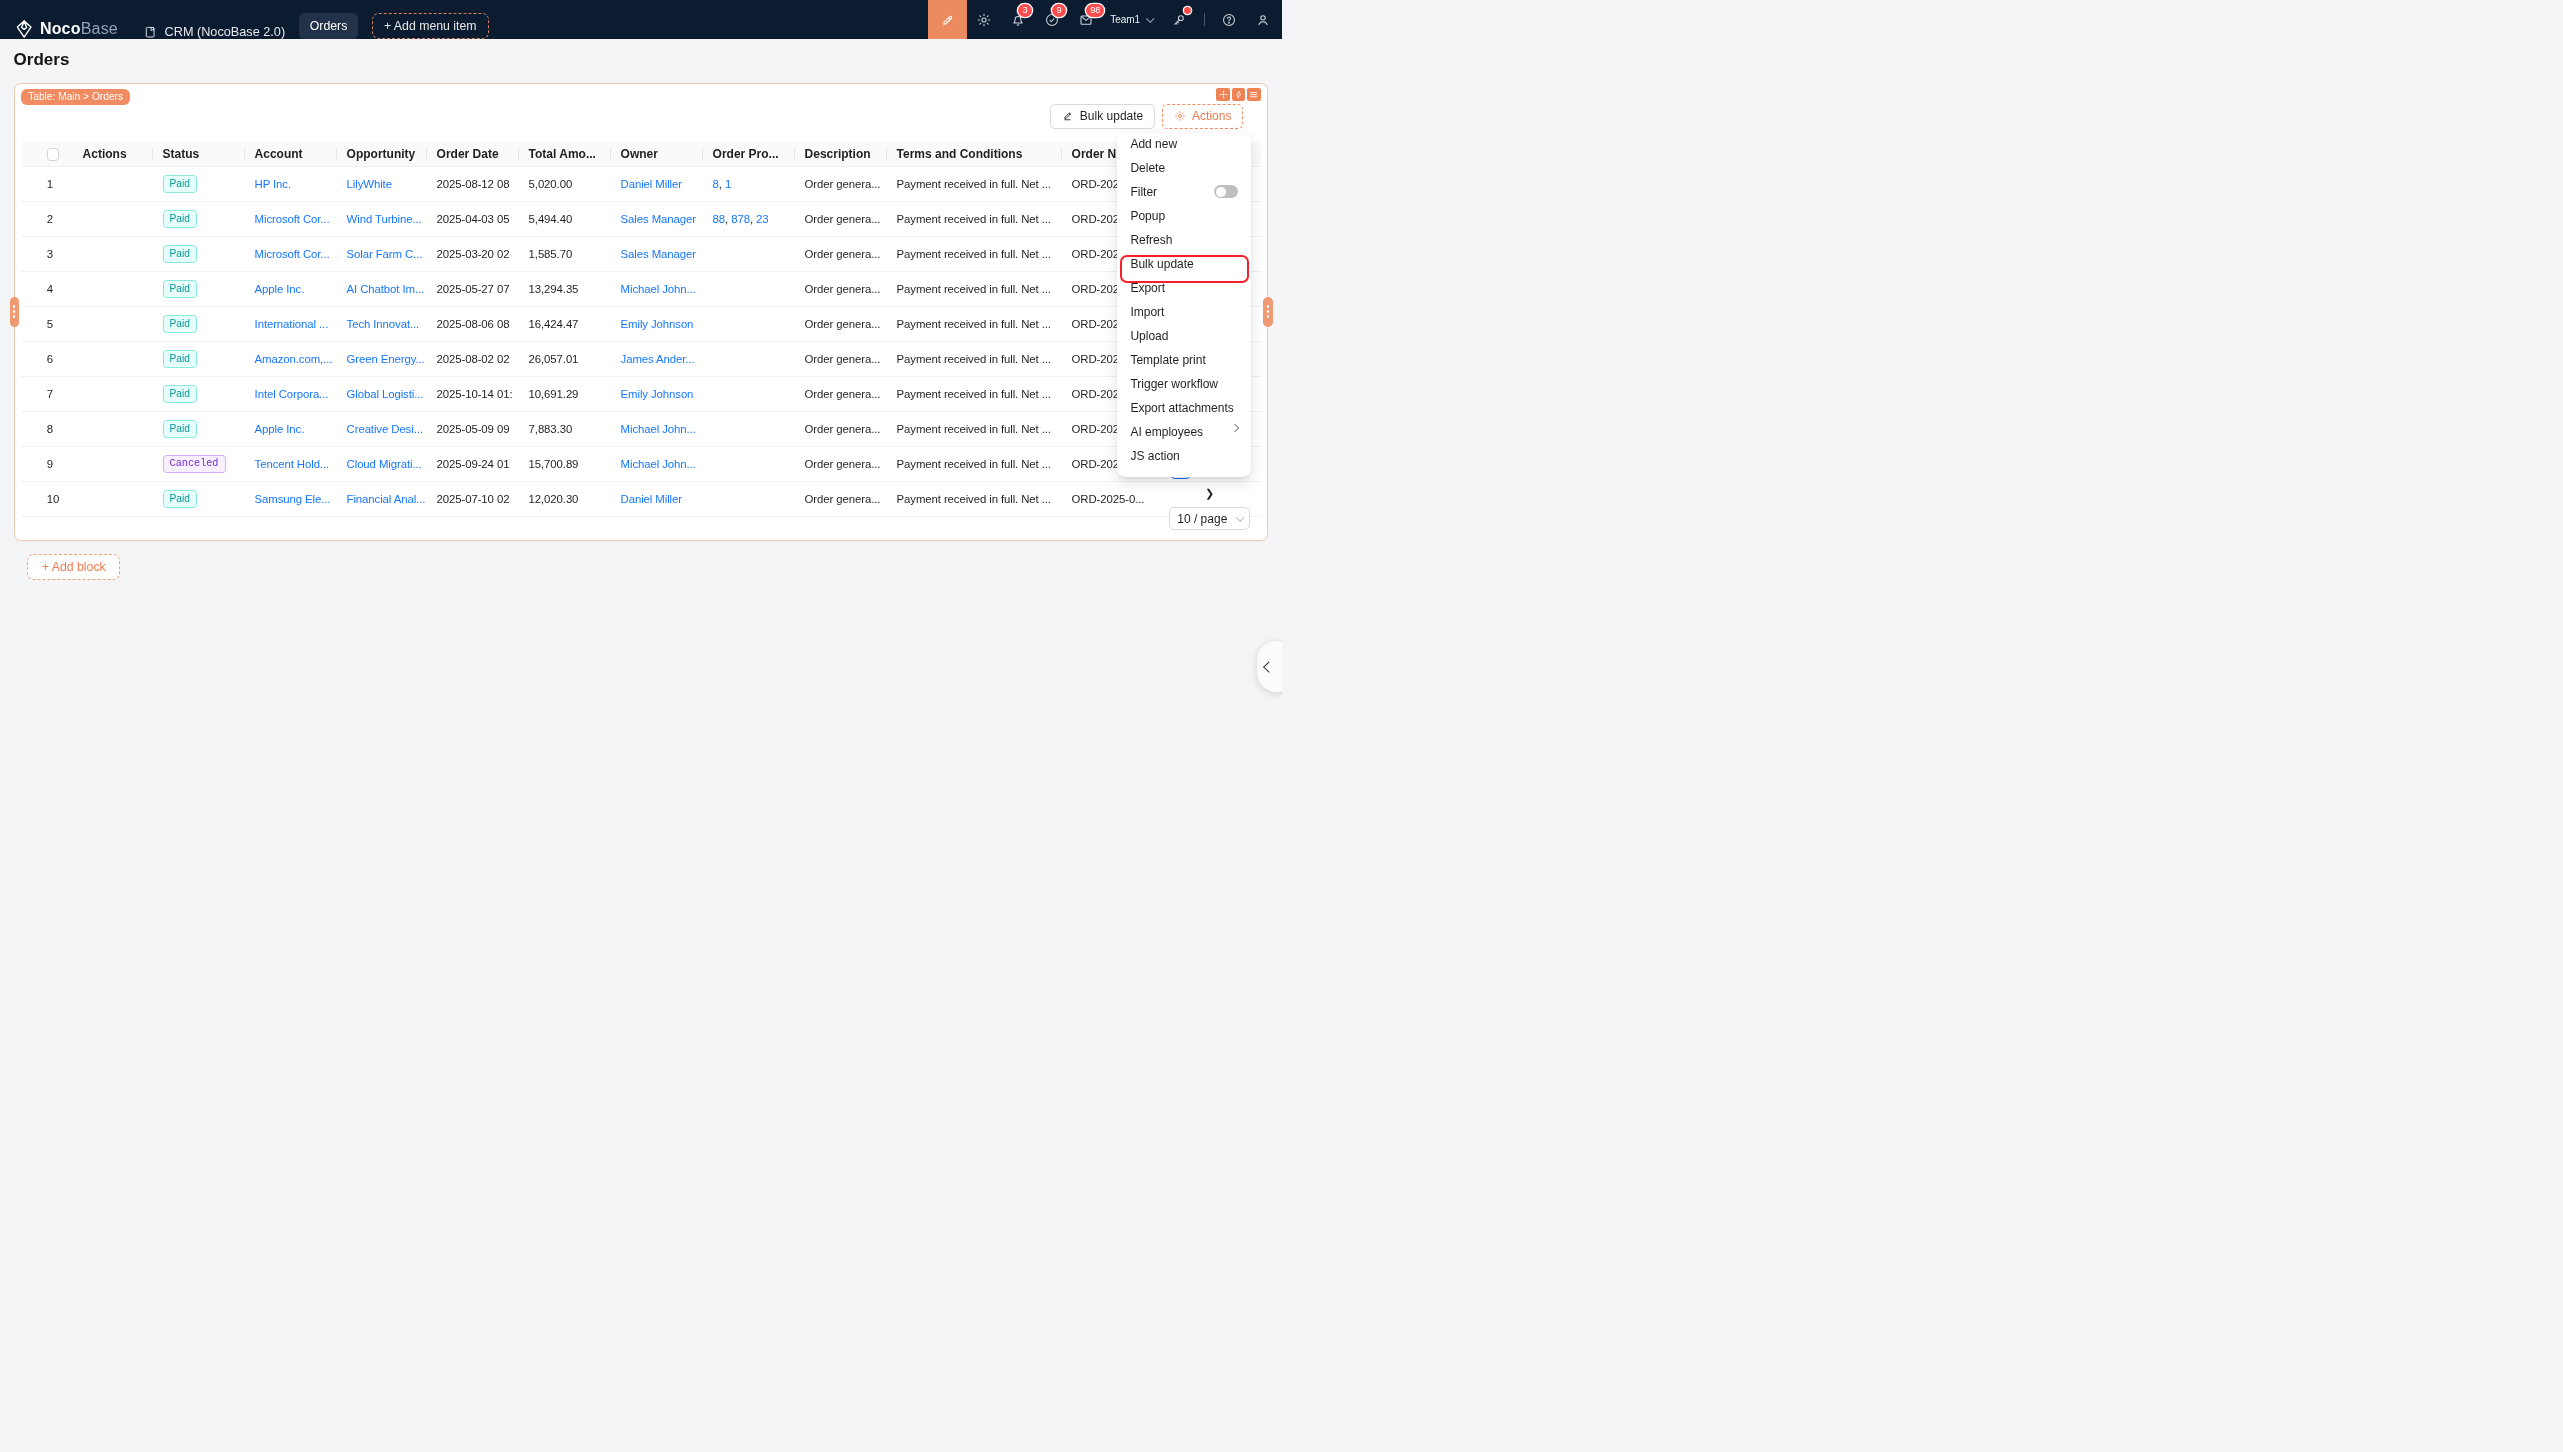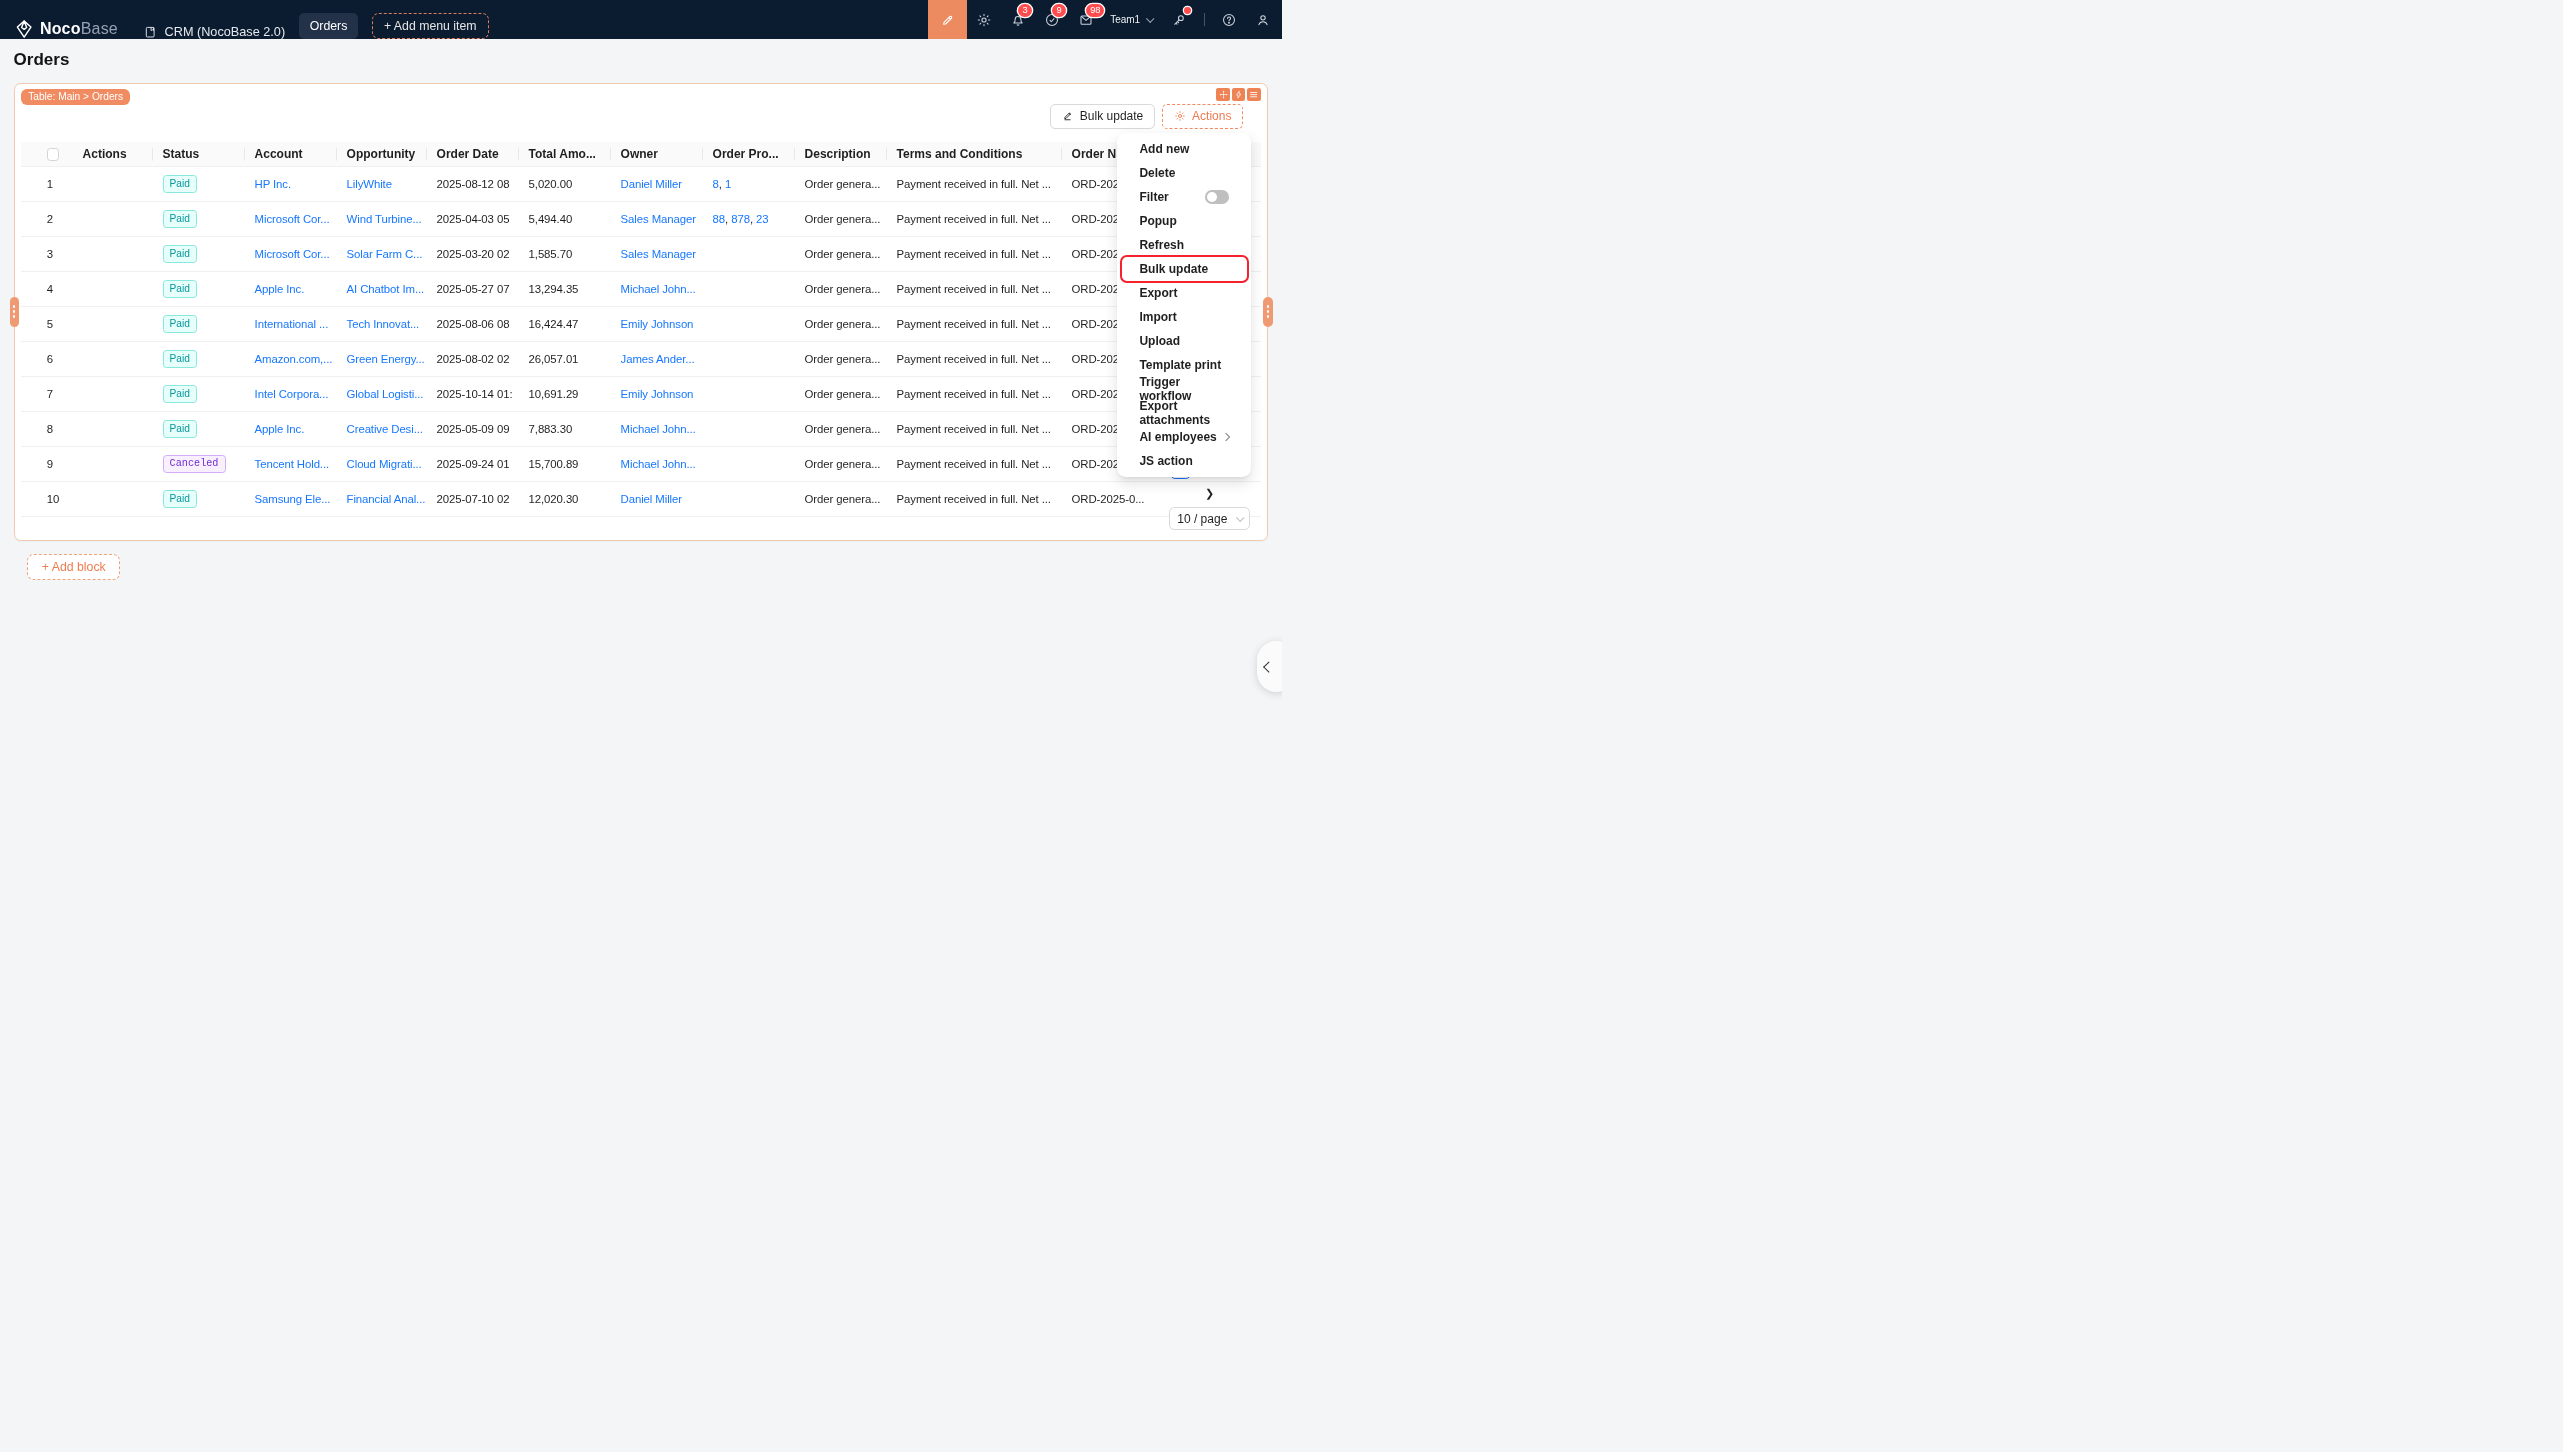"Add new" .mi { align-items: center -> flex-start; font-weight: bold -> none; padding: 0 22px -> 0 13px }
